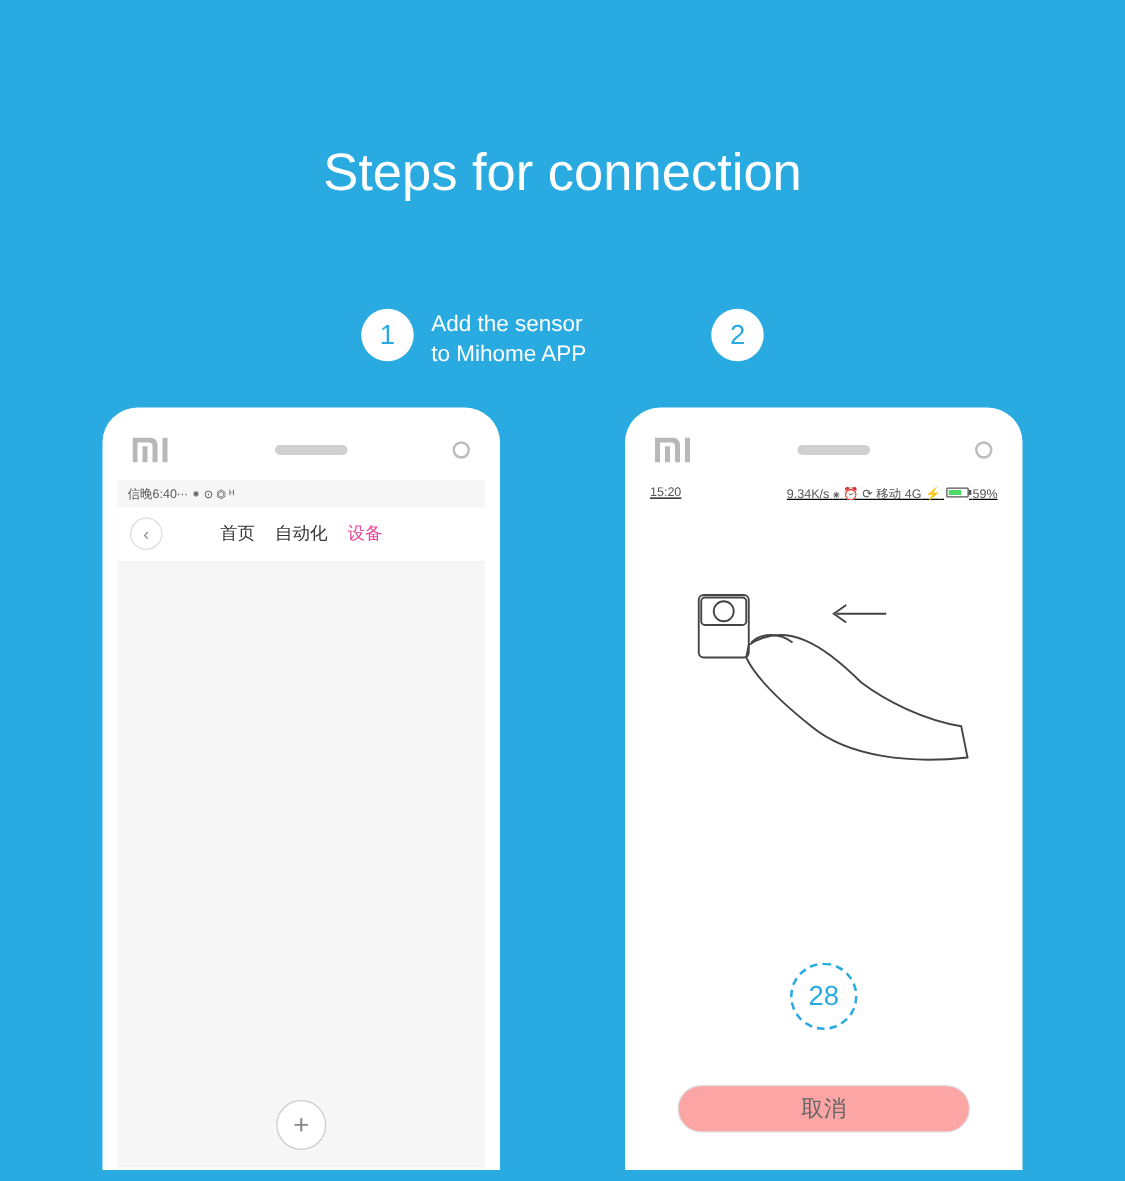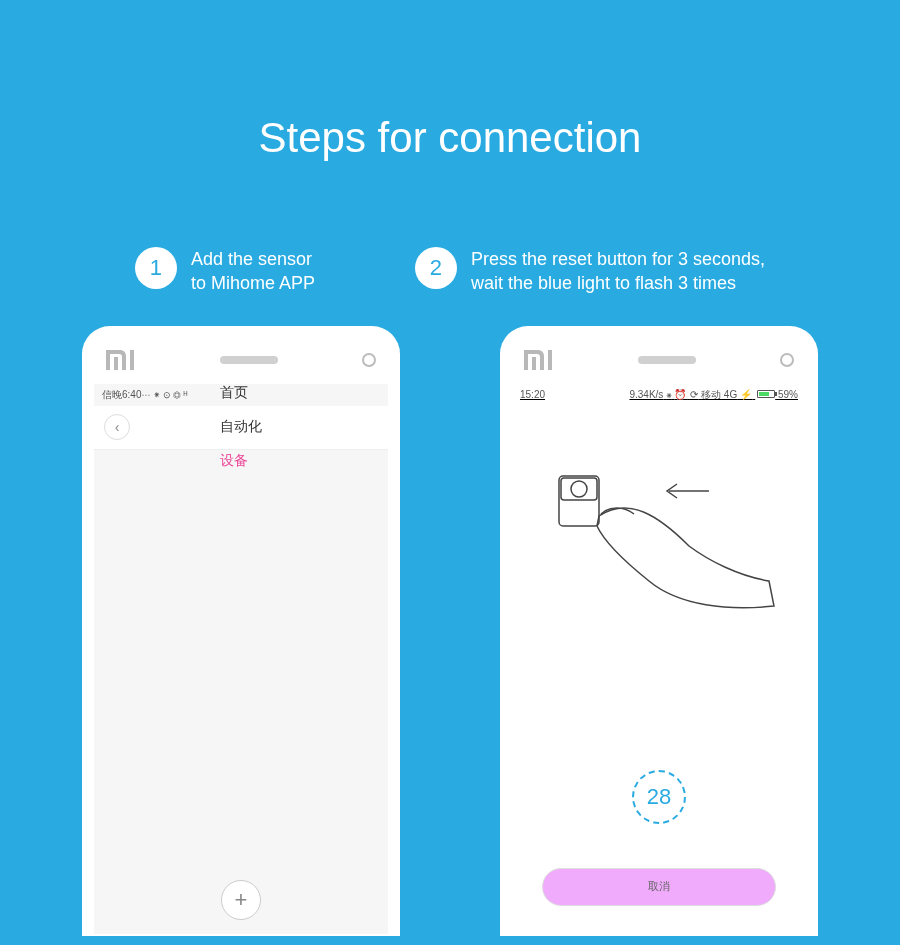"Press the reset button for" div.step-text { html: <div>Press the reset button for 3 seconds, wait the blue light to flash 3 times</div> -> none }
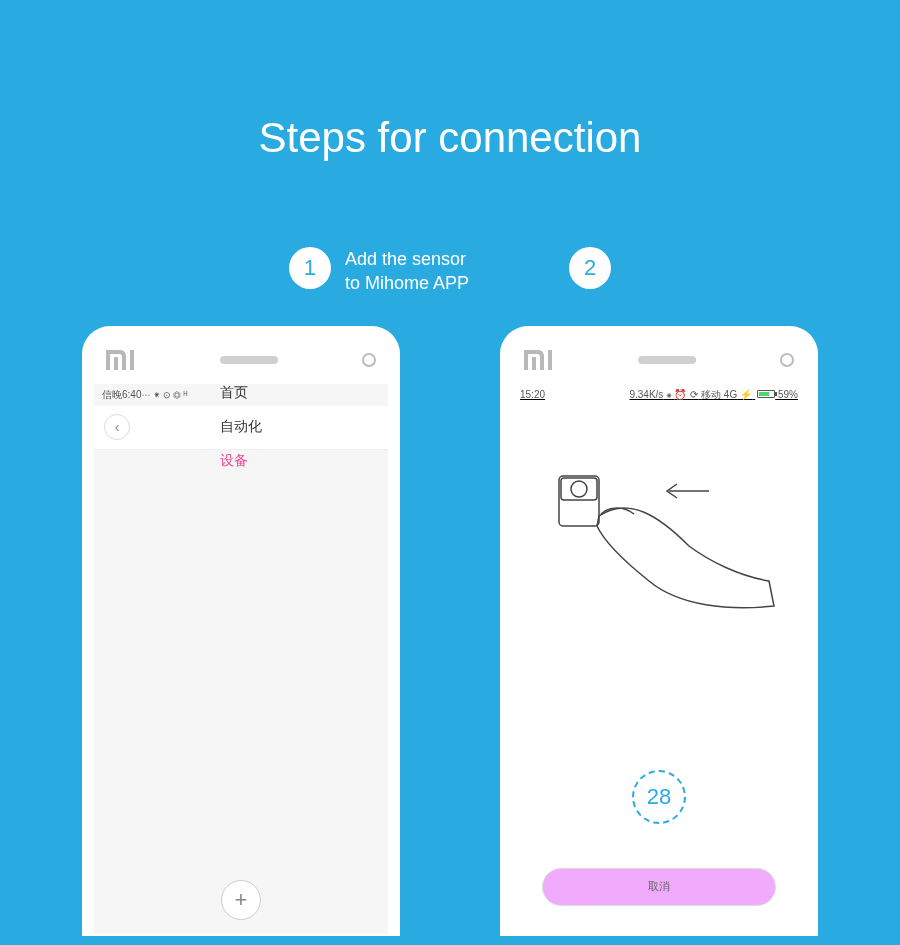"首页" .tabs { flex-direction: column -> none }
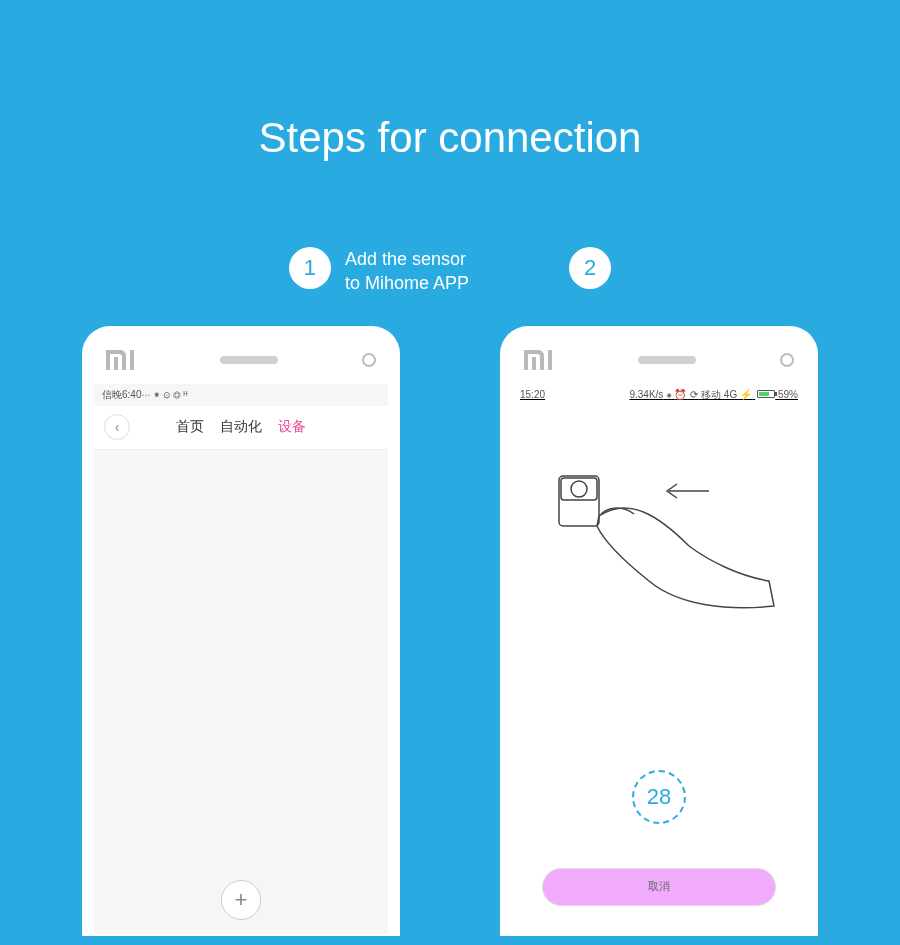"取消" .cancel-btn { background: #f0abfc -> #fca5a5; font-size: 11px -> 18px }
